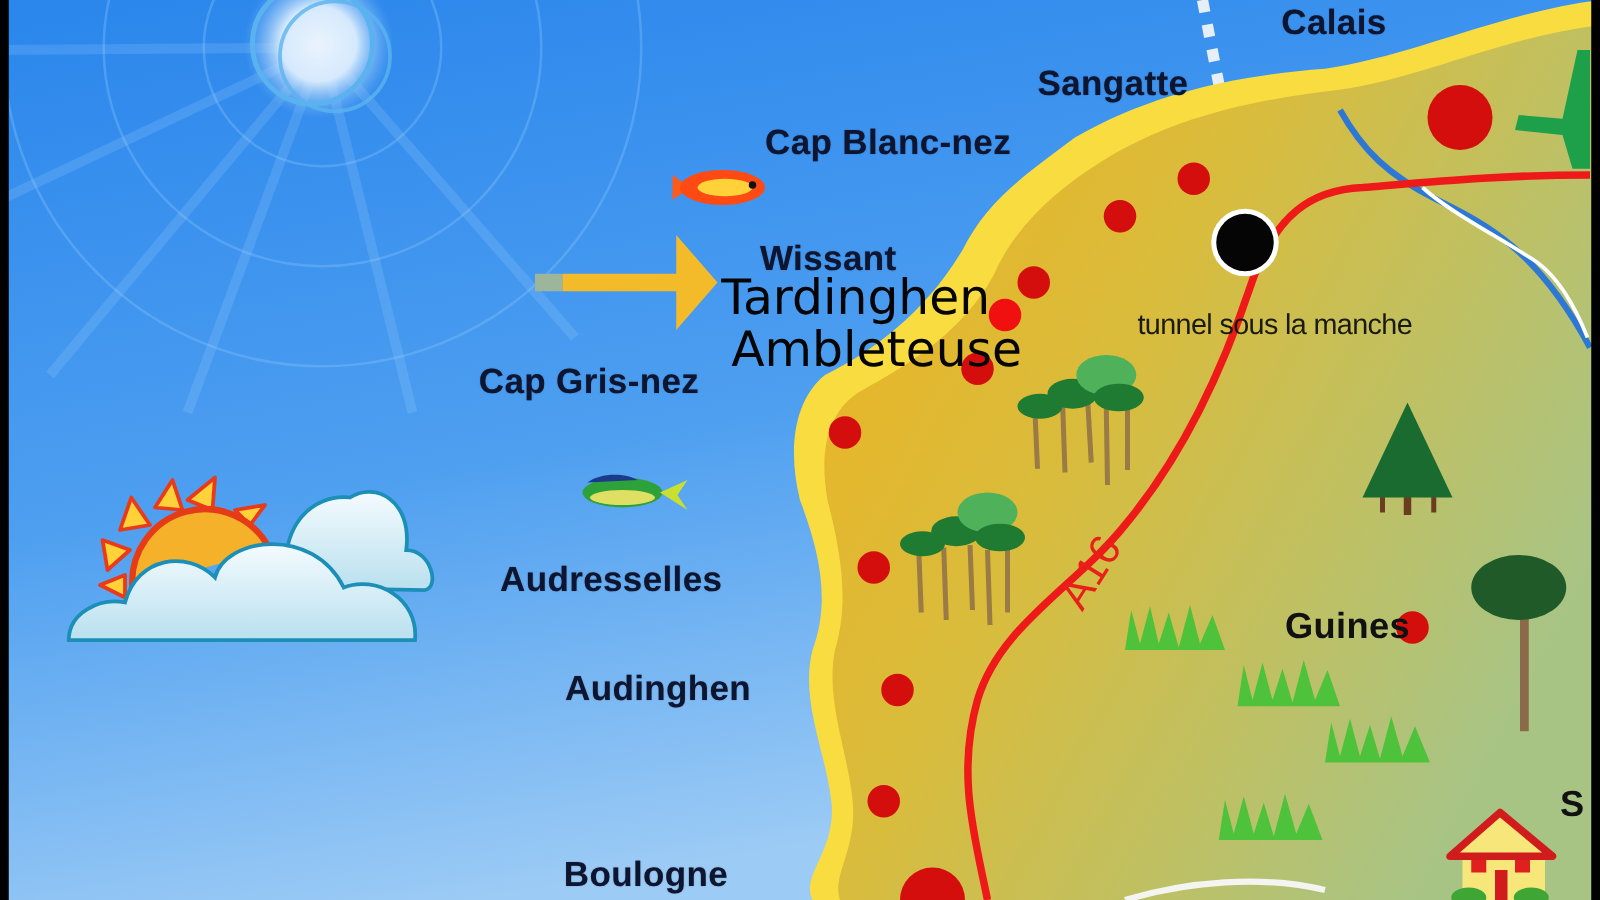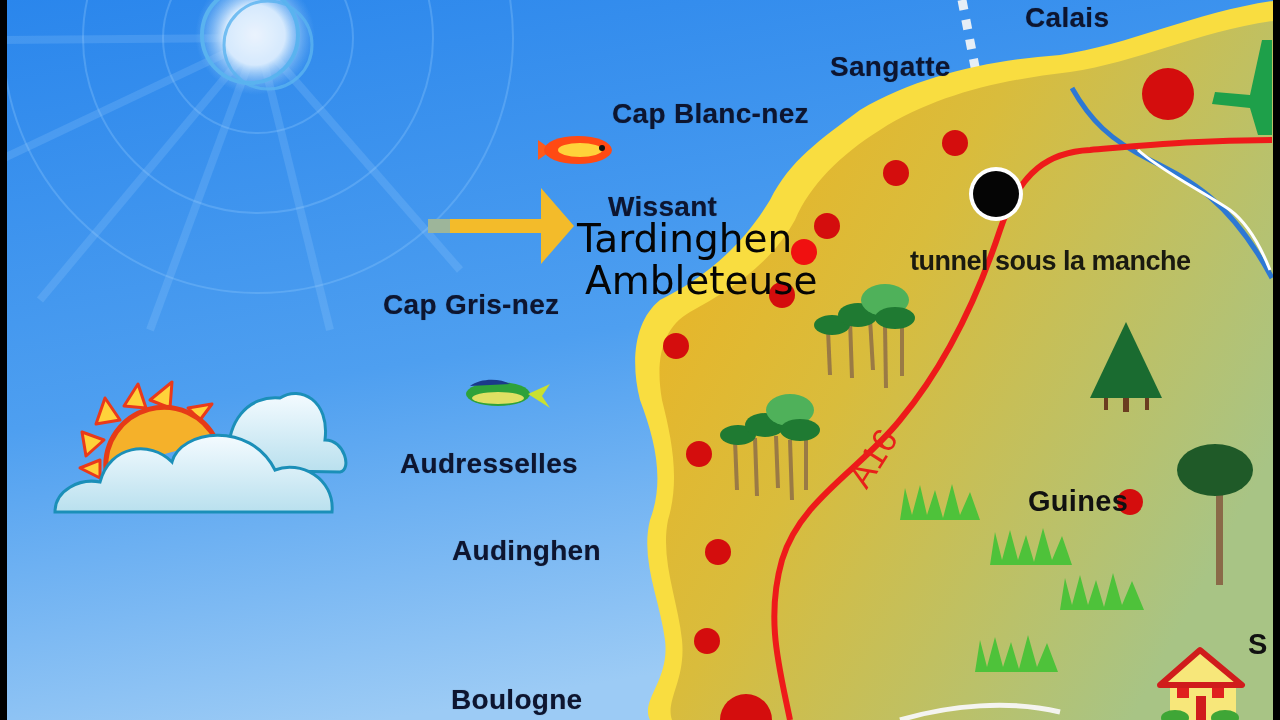"tunnel sous la manche" .label.land { font-size: 27px -> 23px; font-weight: bold -> normal }
